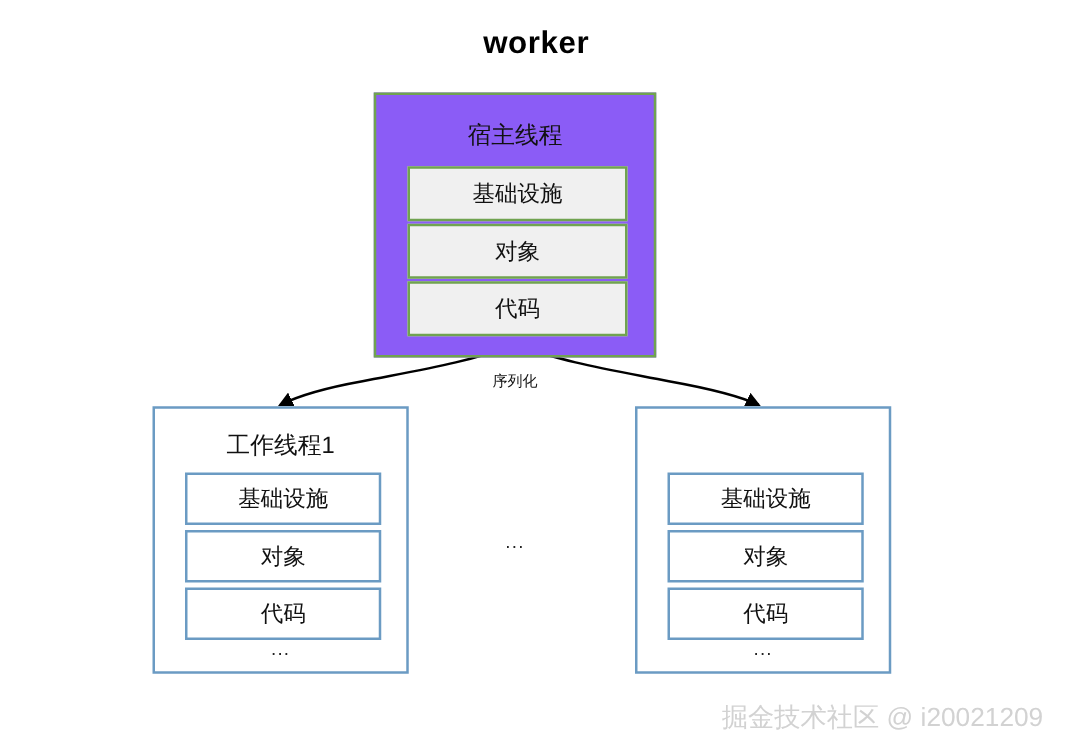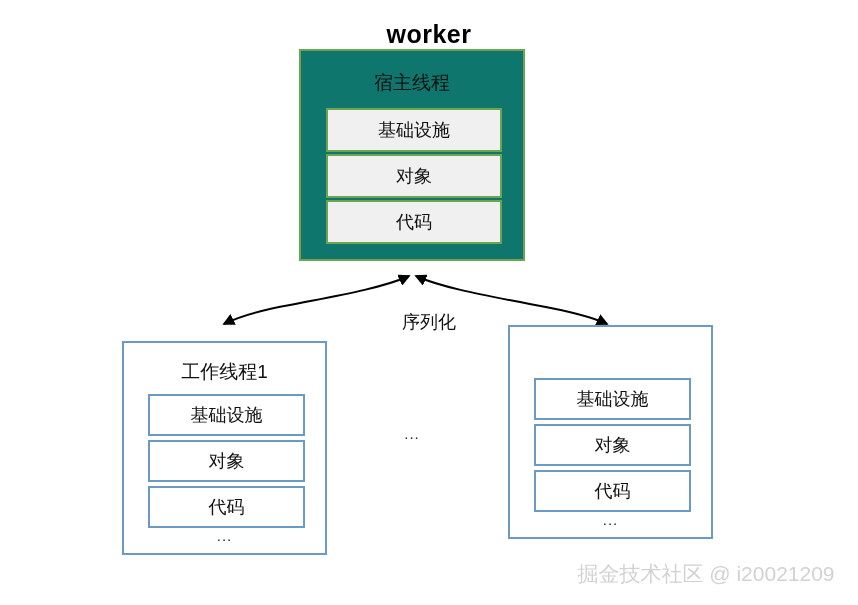"宿主线程" .host-box { background: #0f766e -> #8b5cf6; top: 49px -> 74px }
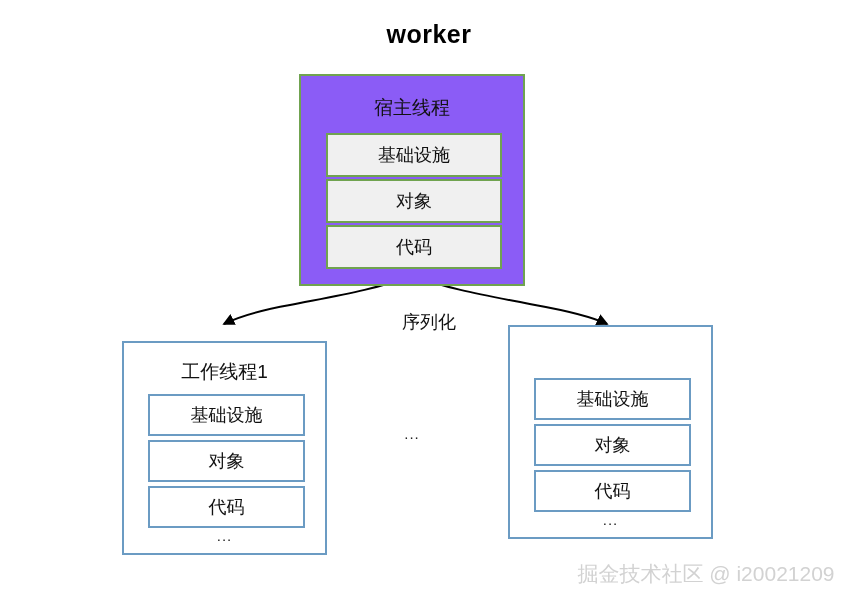"序列化" .edge-label { font-size: 18px -> 12px; left: 379px -> 362px; margin-top: 13px -> none }
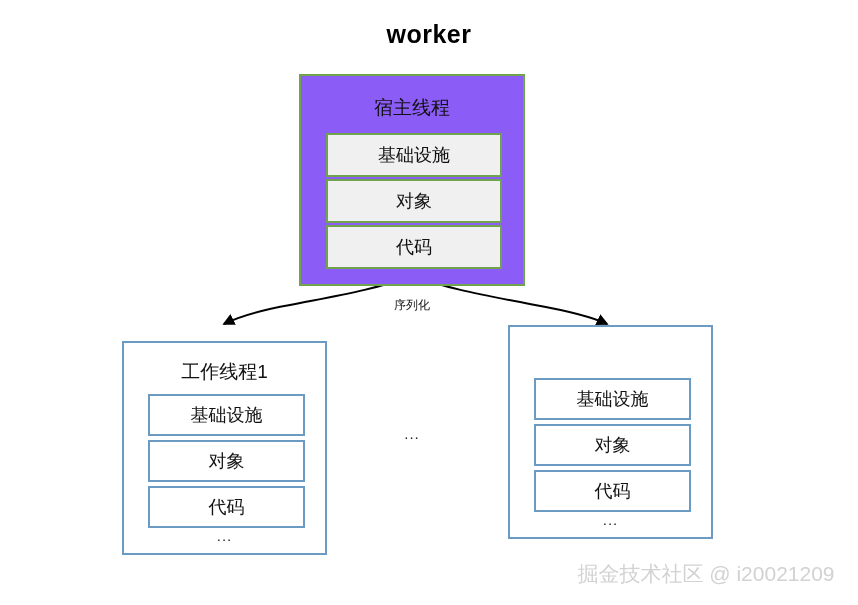"工作线程1" .worker-box.worker-1 { margin-top: 16px -> none }
